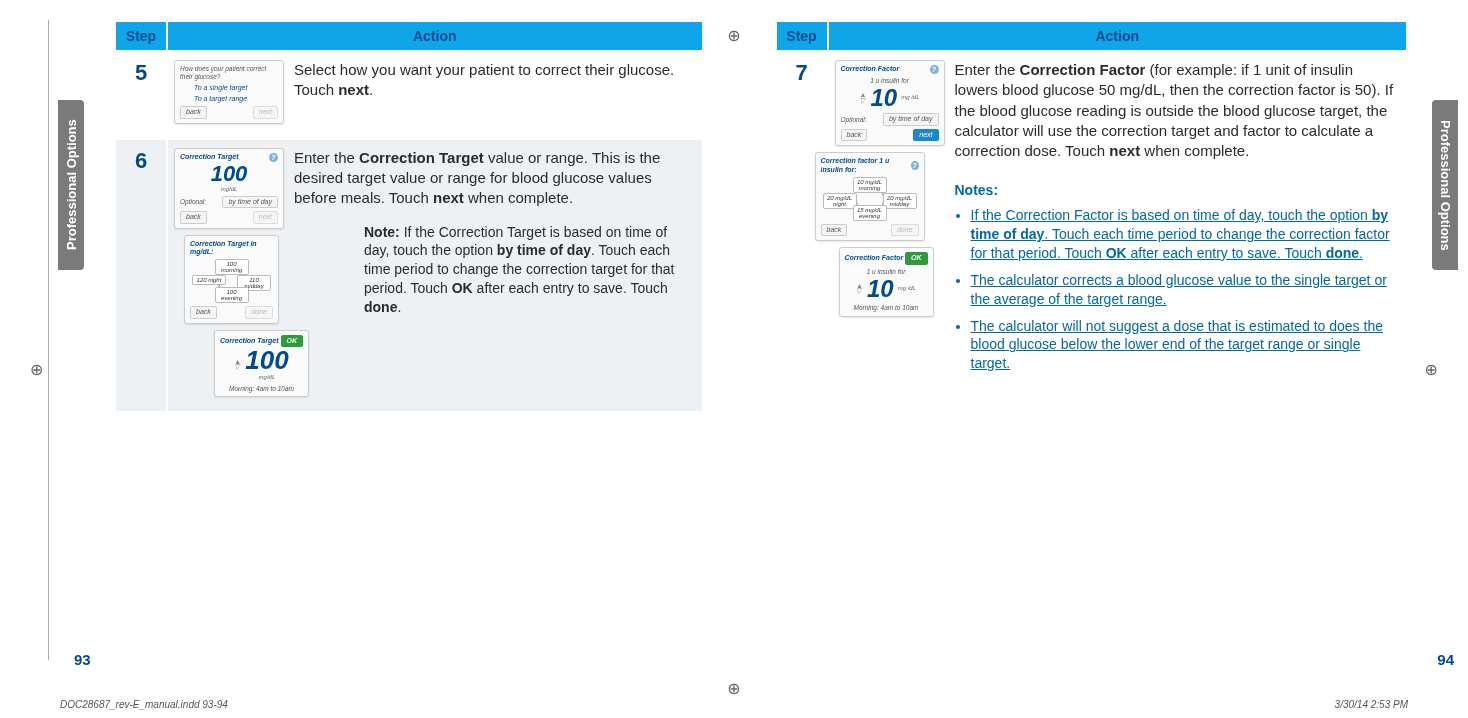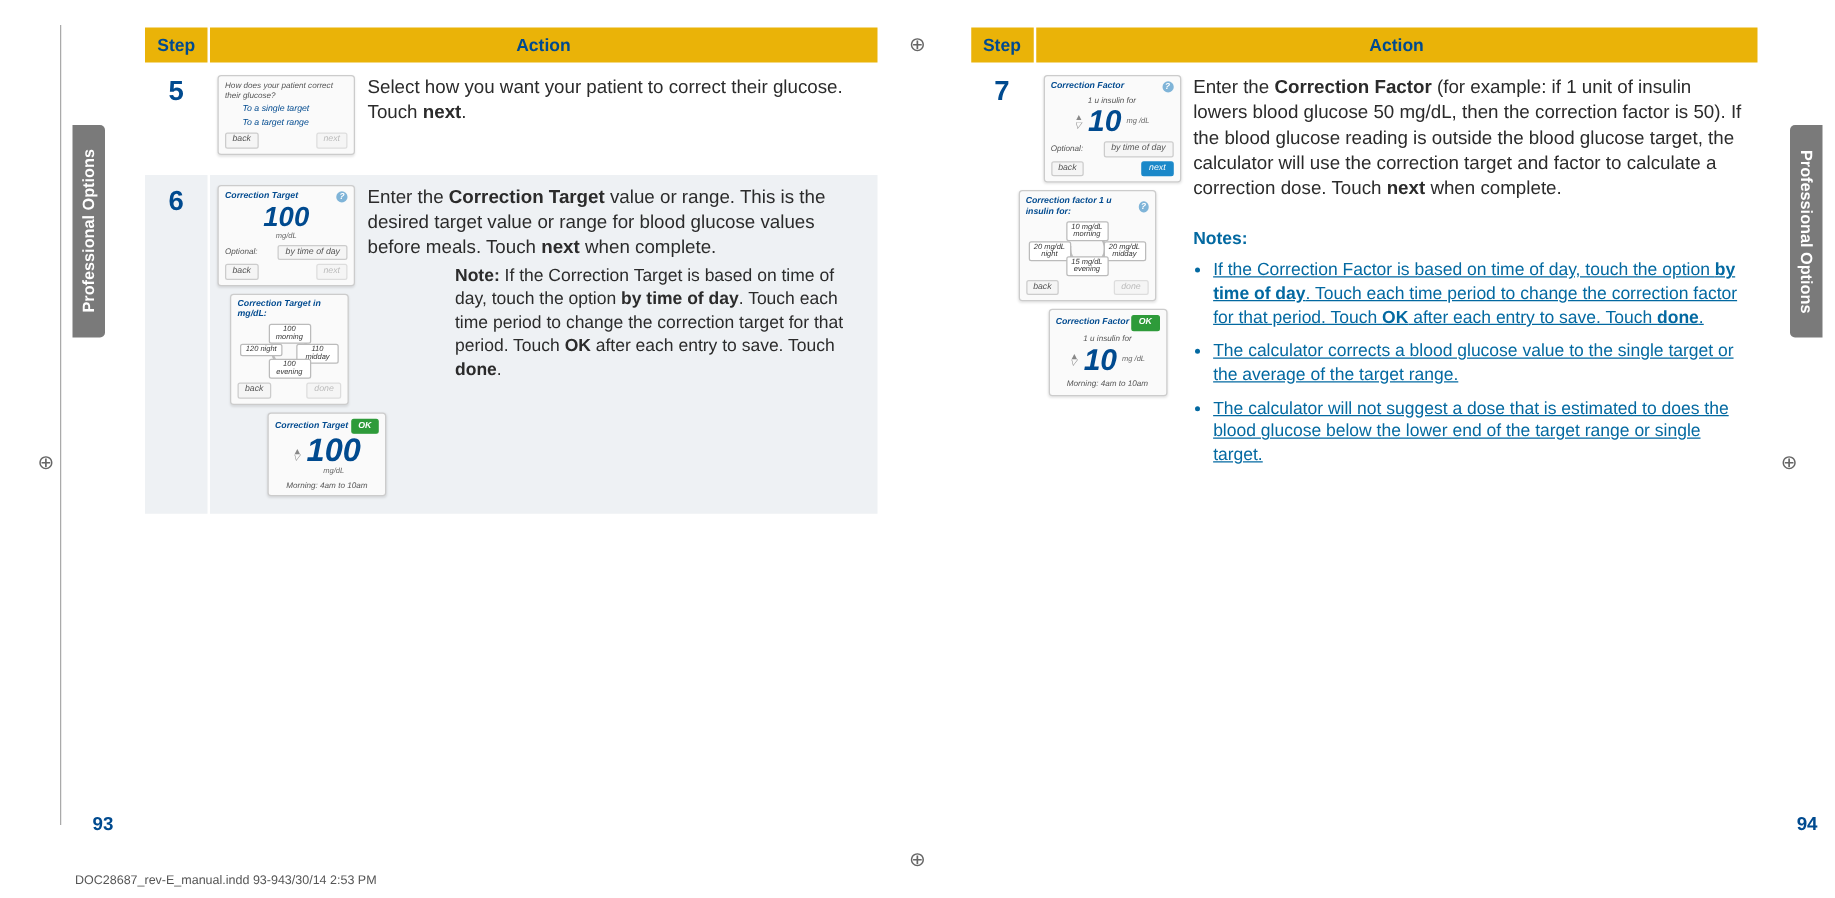"Step" table.steps th { background: #eab308 -> #0ea5e9 }
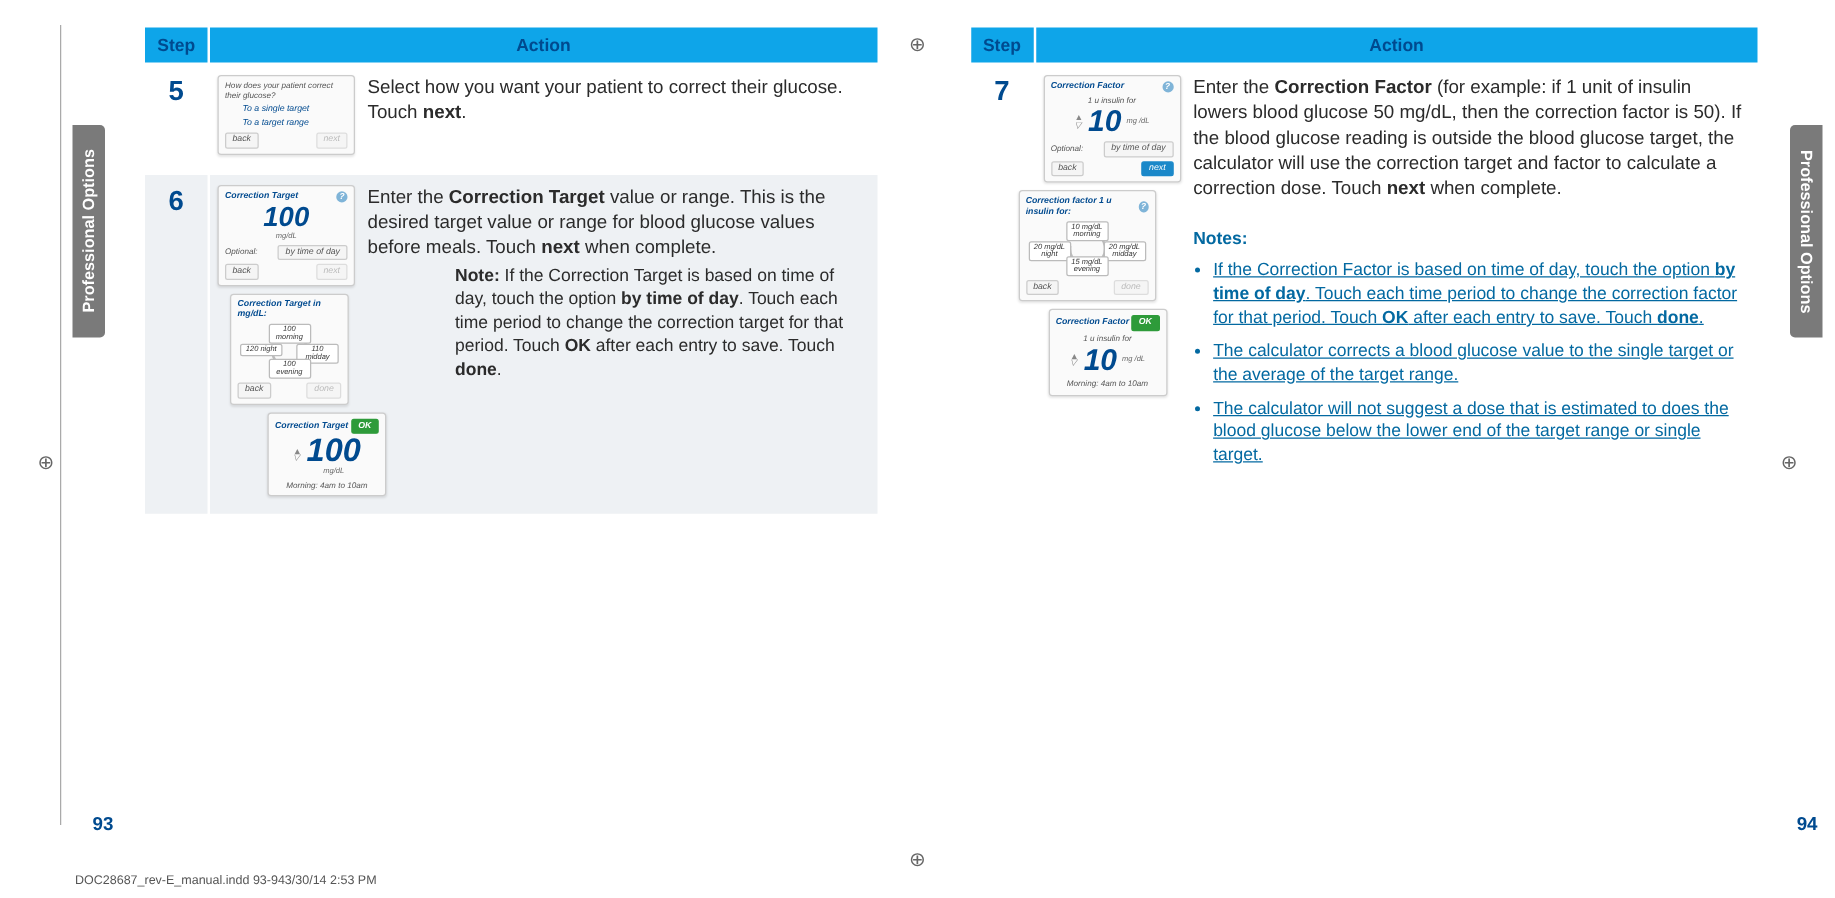"Note: If the Correction Target" .note-box { margin-top: 2px -> 14px }
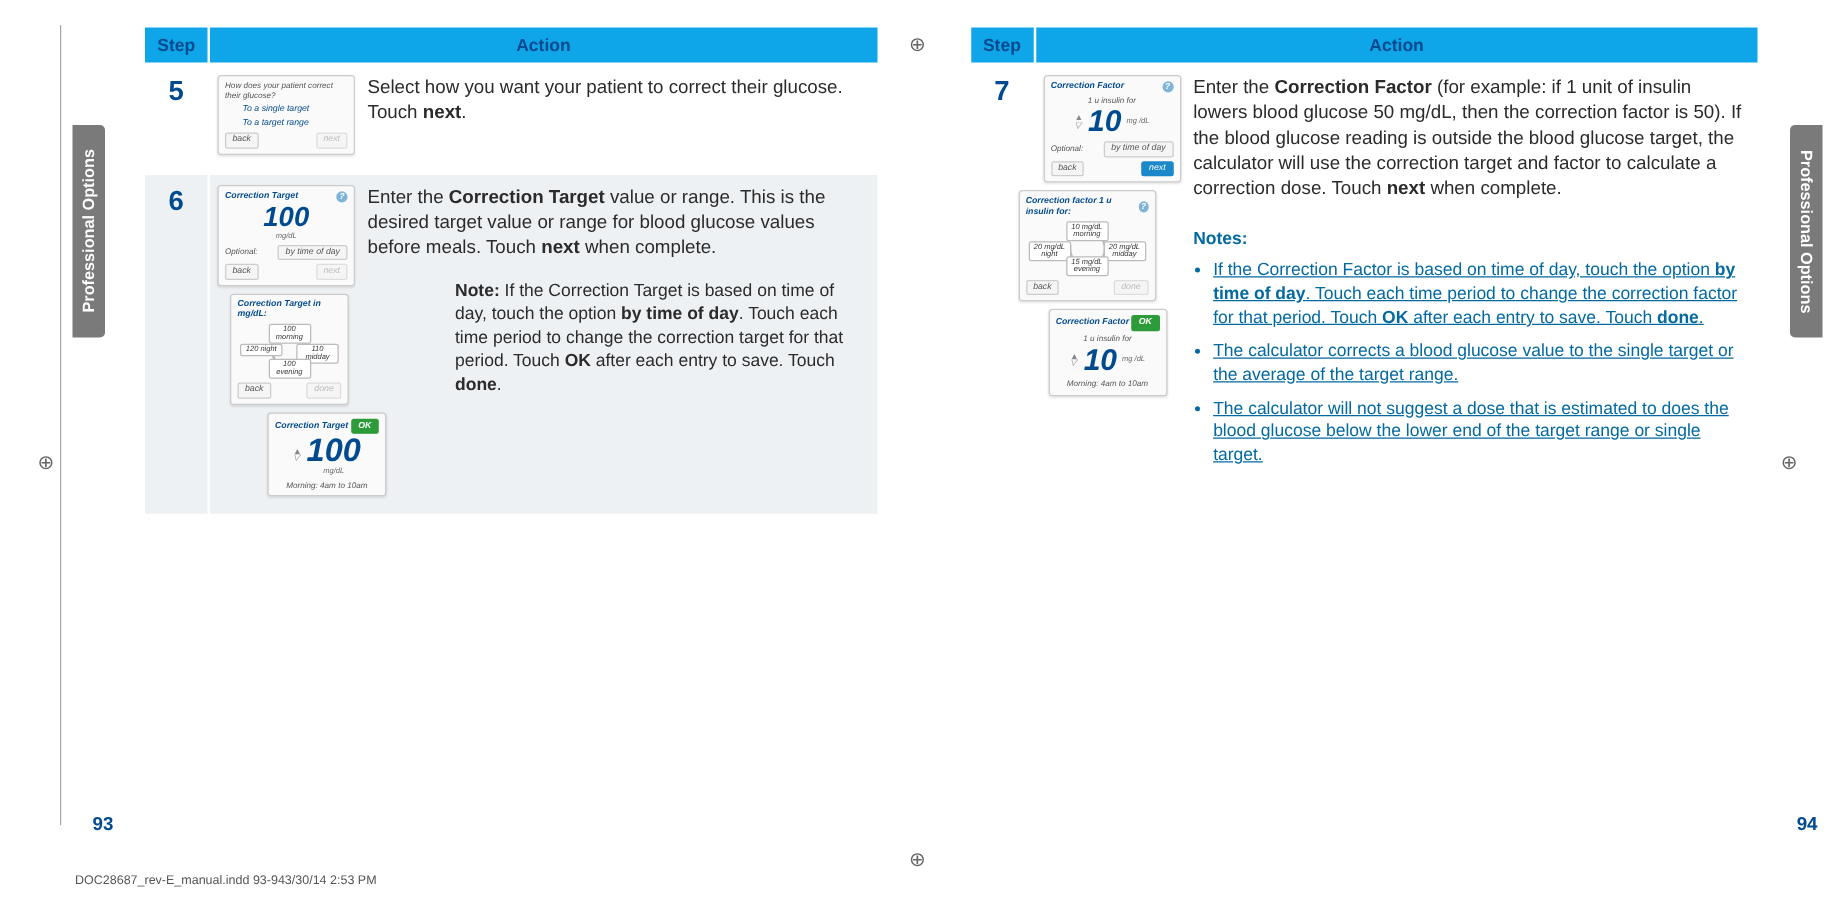"DOC28687_rev-E_manual.indd 93-94" .footer { font-style: none -> italic; justify-content: flex-start -> space-between }
